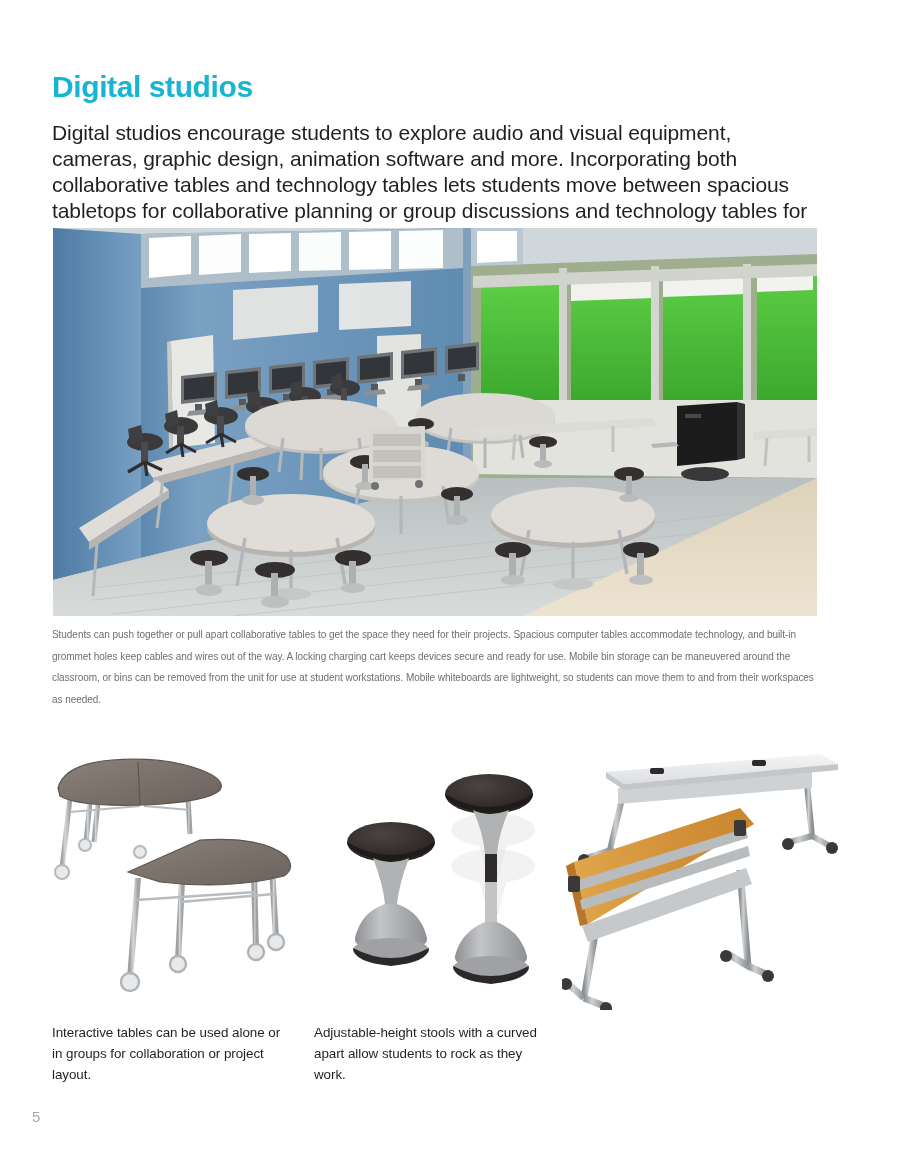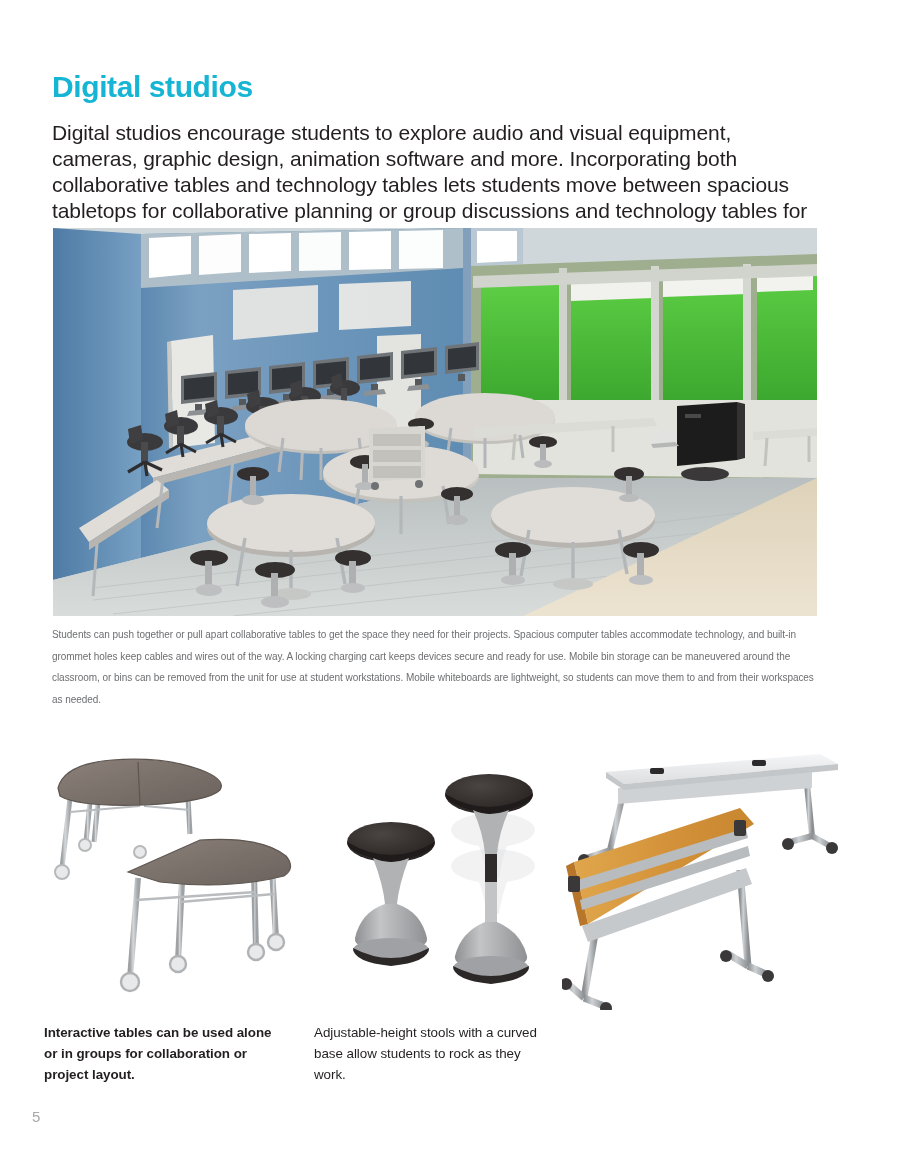"Interactive tables can be used" .cap-1 { font-weight: bold -> none; left: 44px -> 52px }
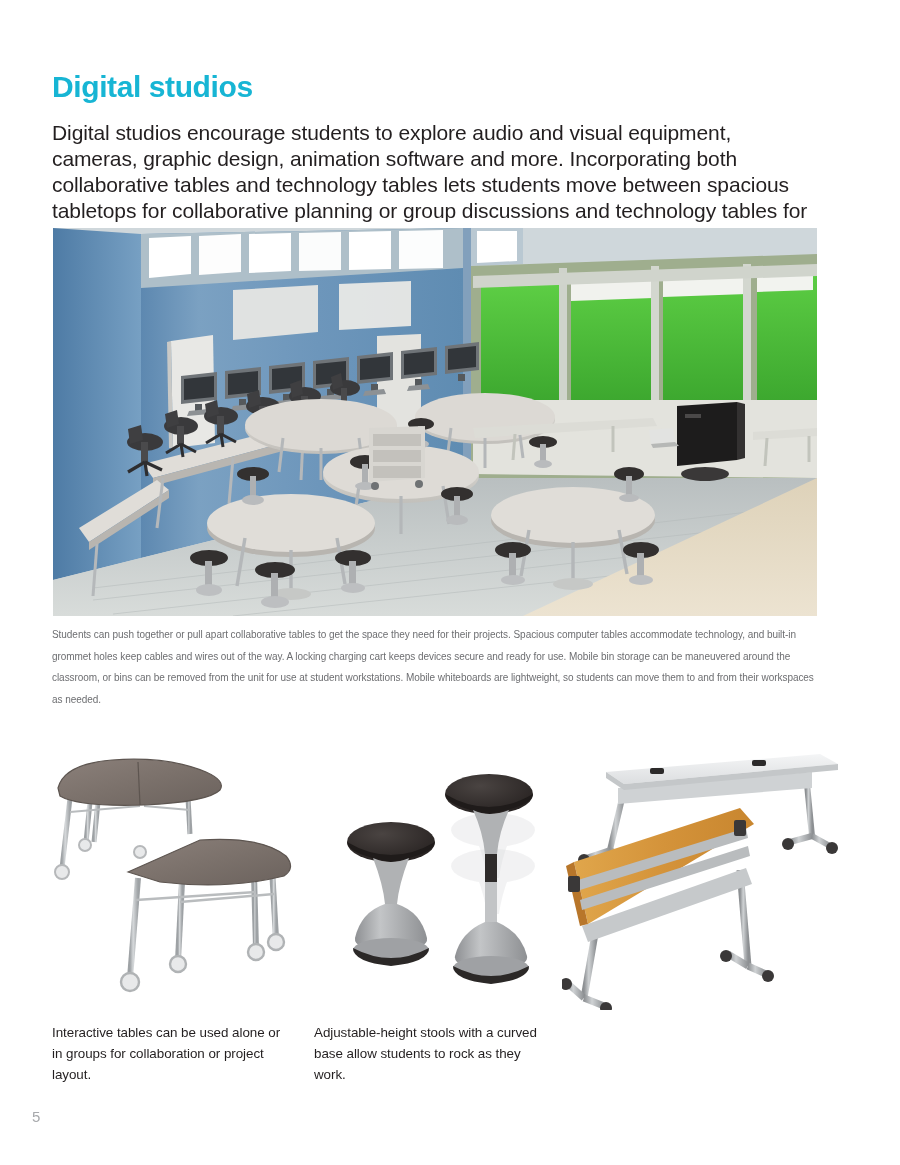"Adjustable-height stools with a curved" p.caption { text: base -> apart }
